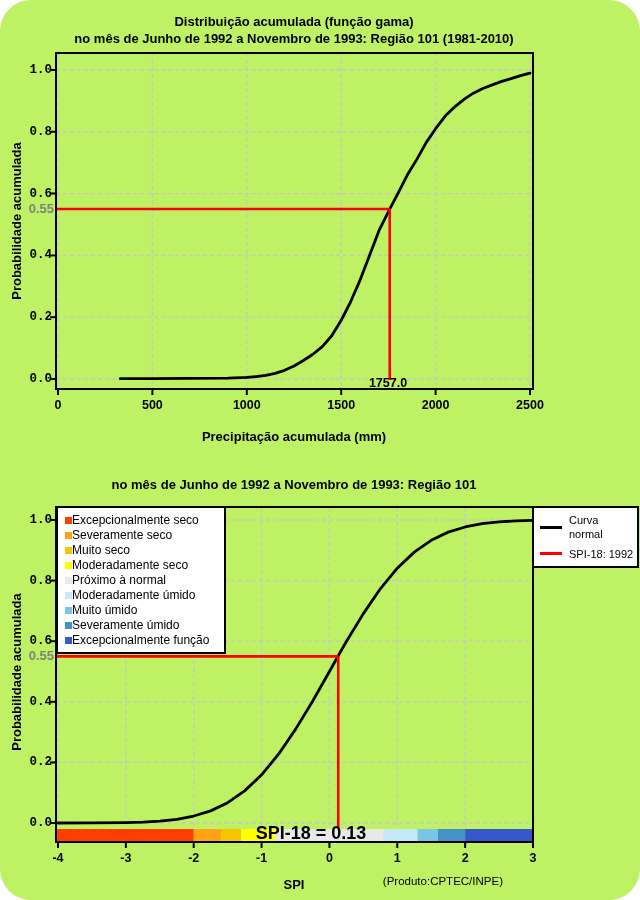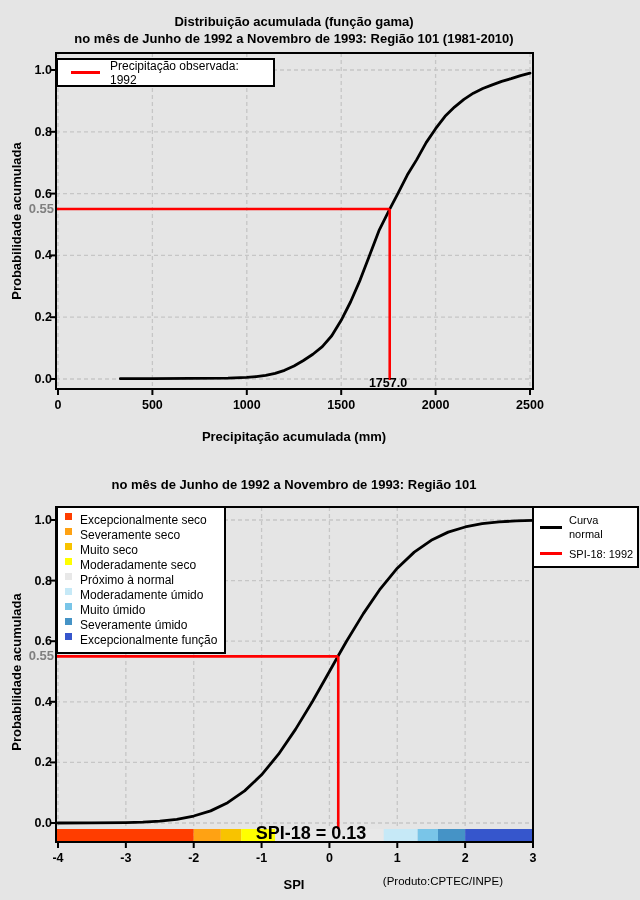"Distribuição acumulada (função gama)" #app { background: #e5e5e5 -> #bef264; border-radius: none -> 31px }
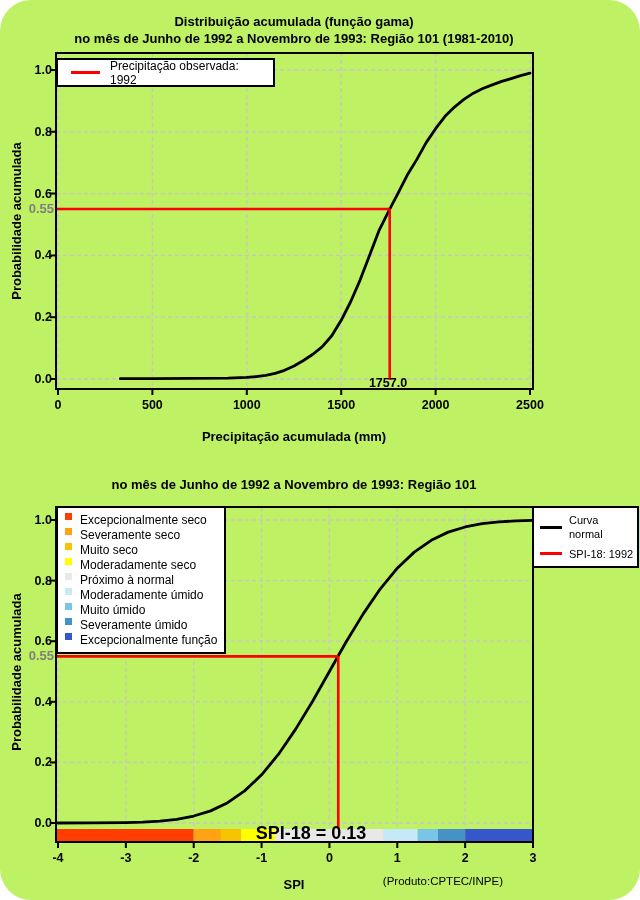"1.0" .tick-label.yt { font-family: none -> Liberation Mono, monospace }
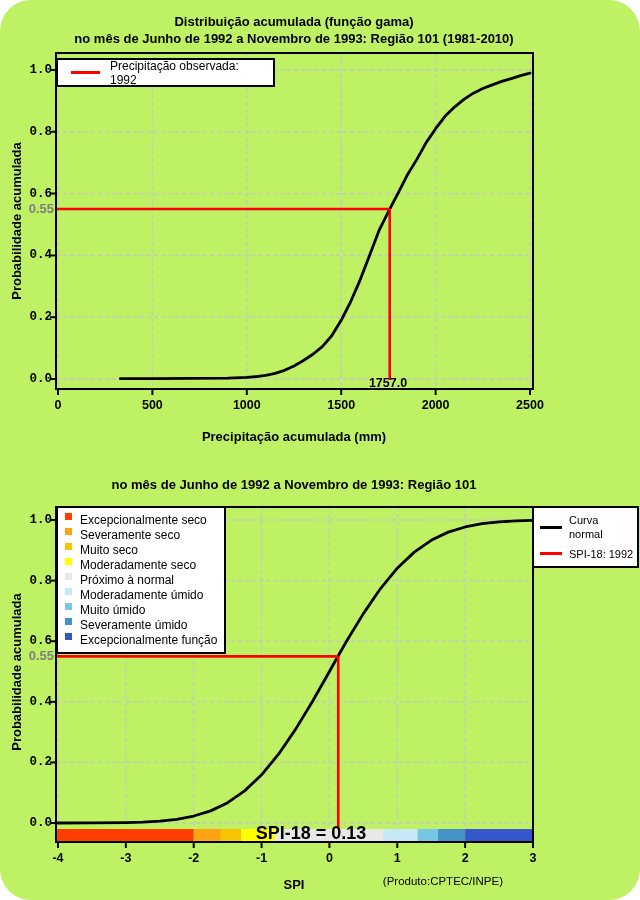"Precipitação observada: 1992" div.legendbox { html: <div> <span></span> <span>Precipitação observada: 1992</span> </div> -> none }
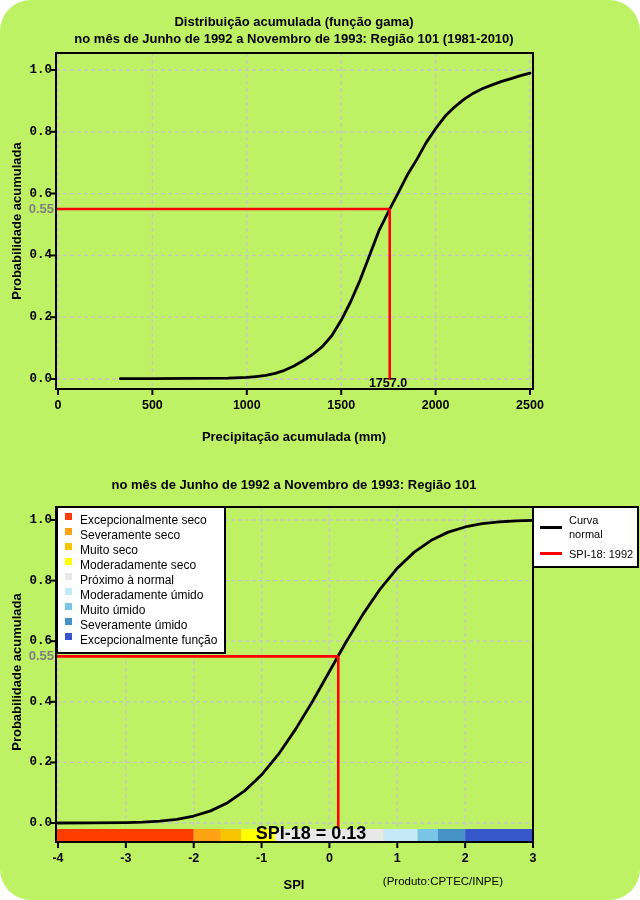"Excepcionalmente seco" .l2row { align-items: none -> center; gap: 8px -> 0 }
